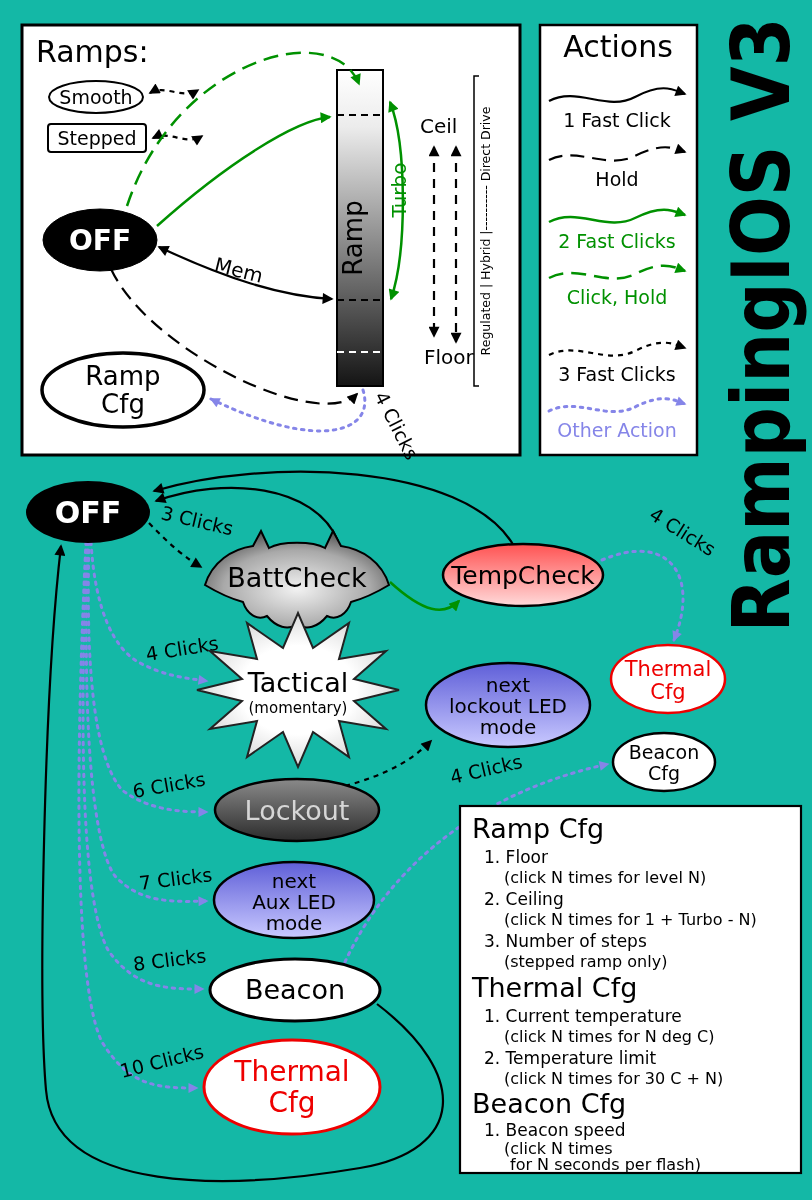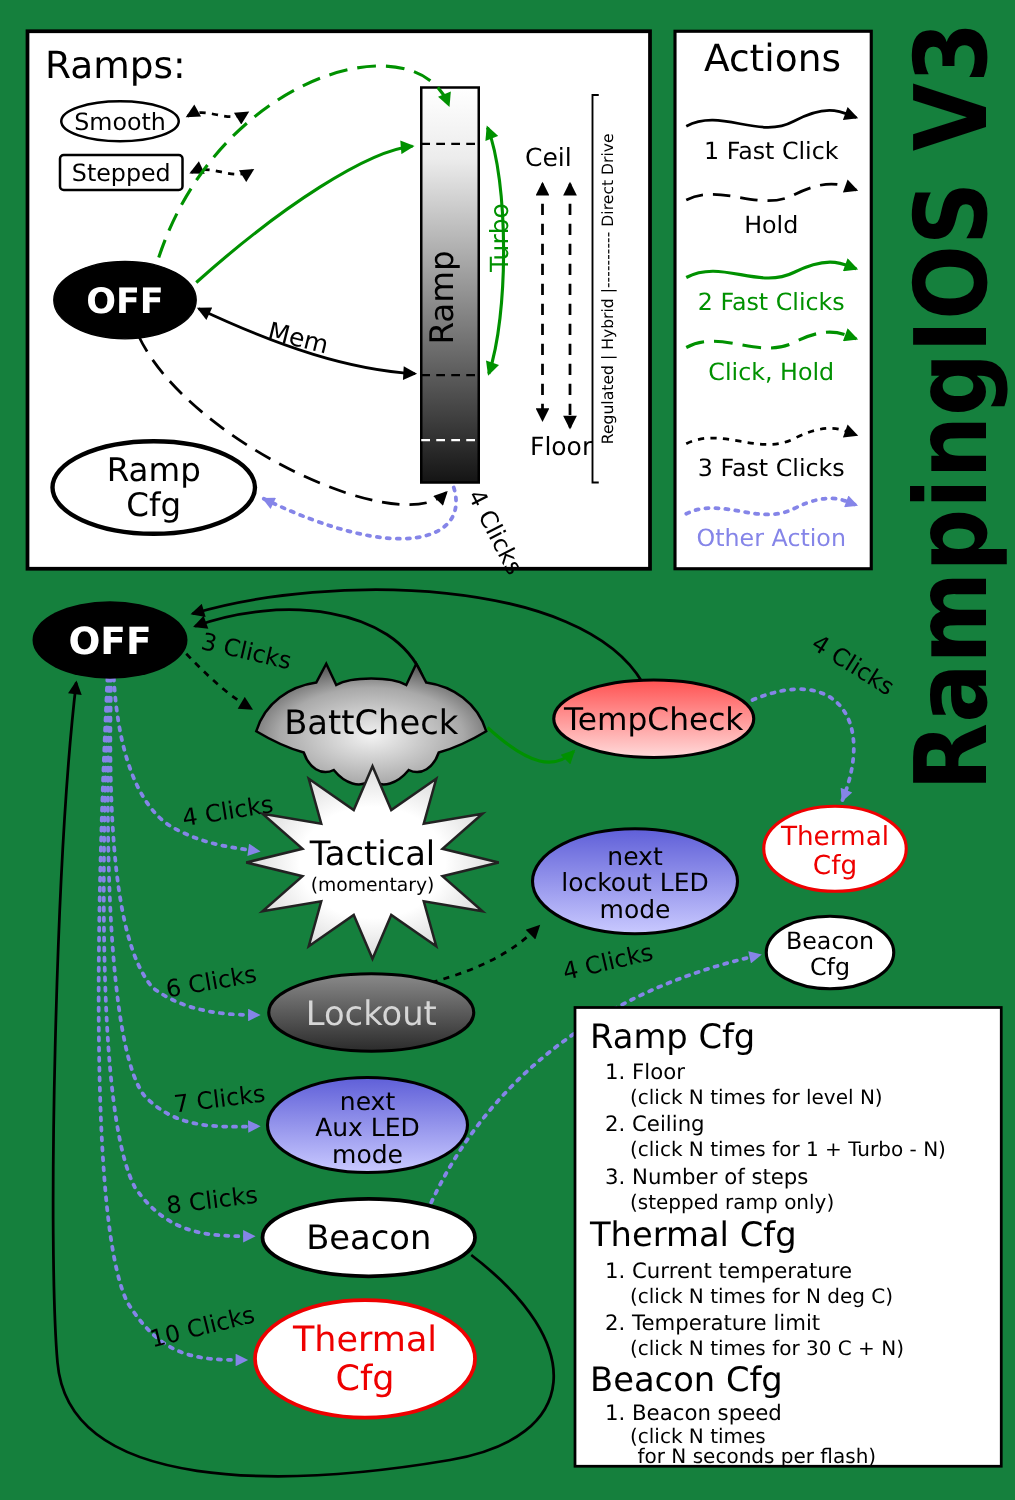"Ramps:" .stage { background: #15803d -> #14b8a6 }
